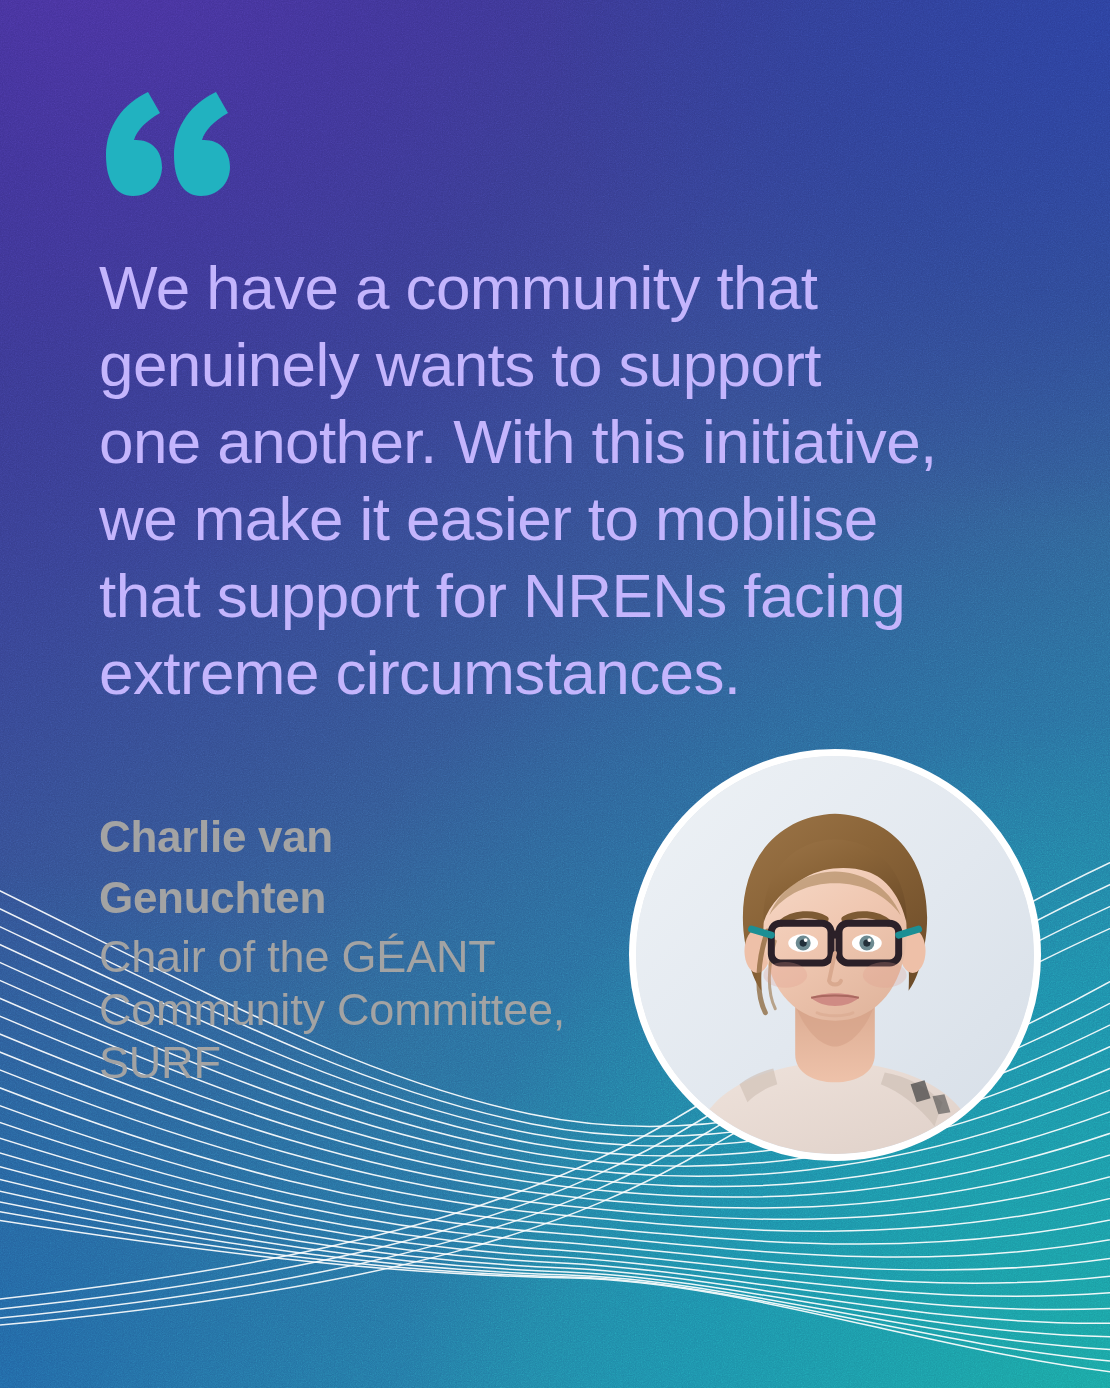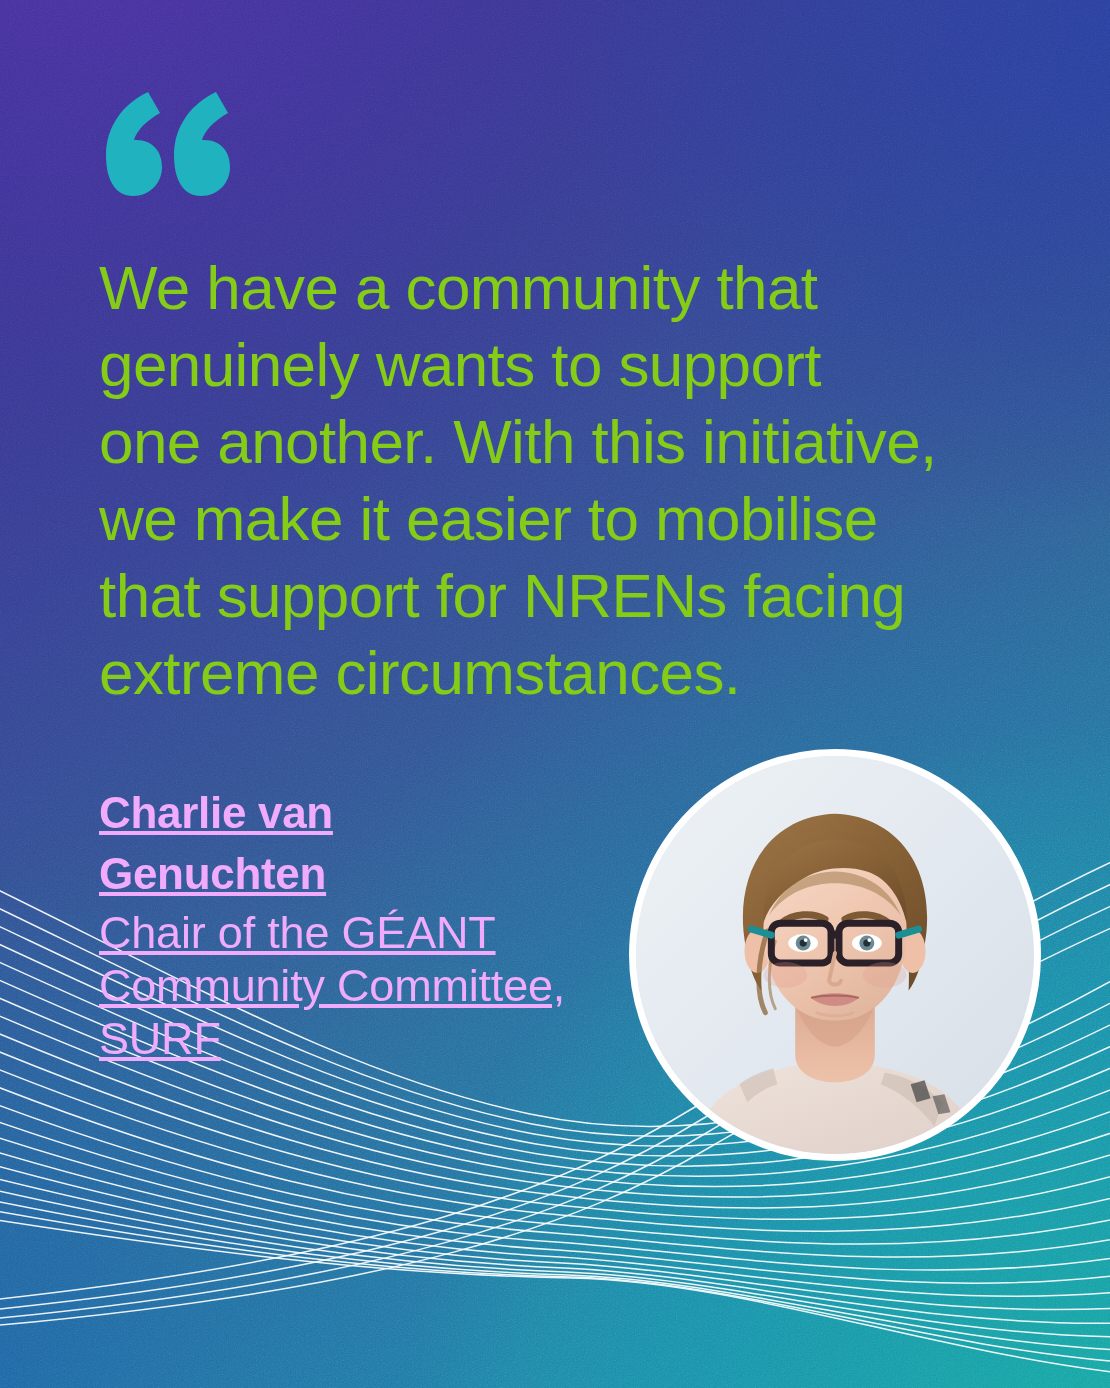"We have a community that" .quote-text { color: #84cc16 -> #c4b5fd }
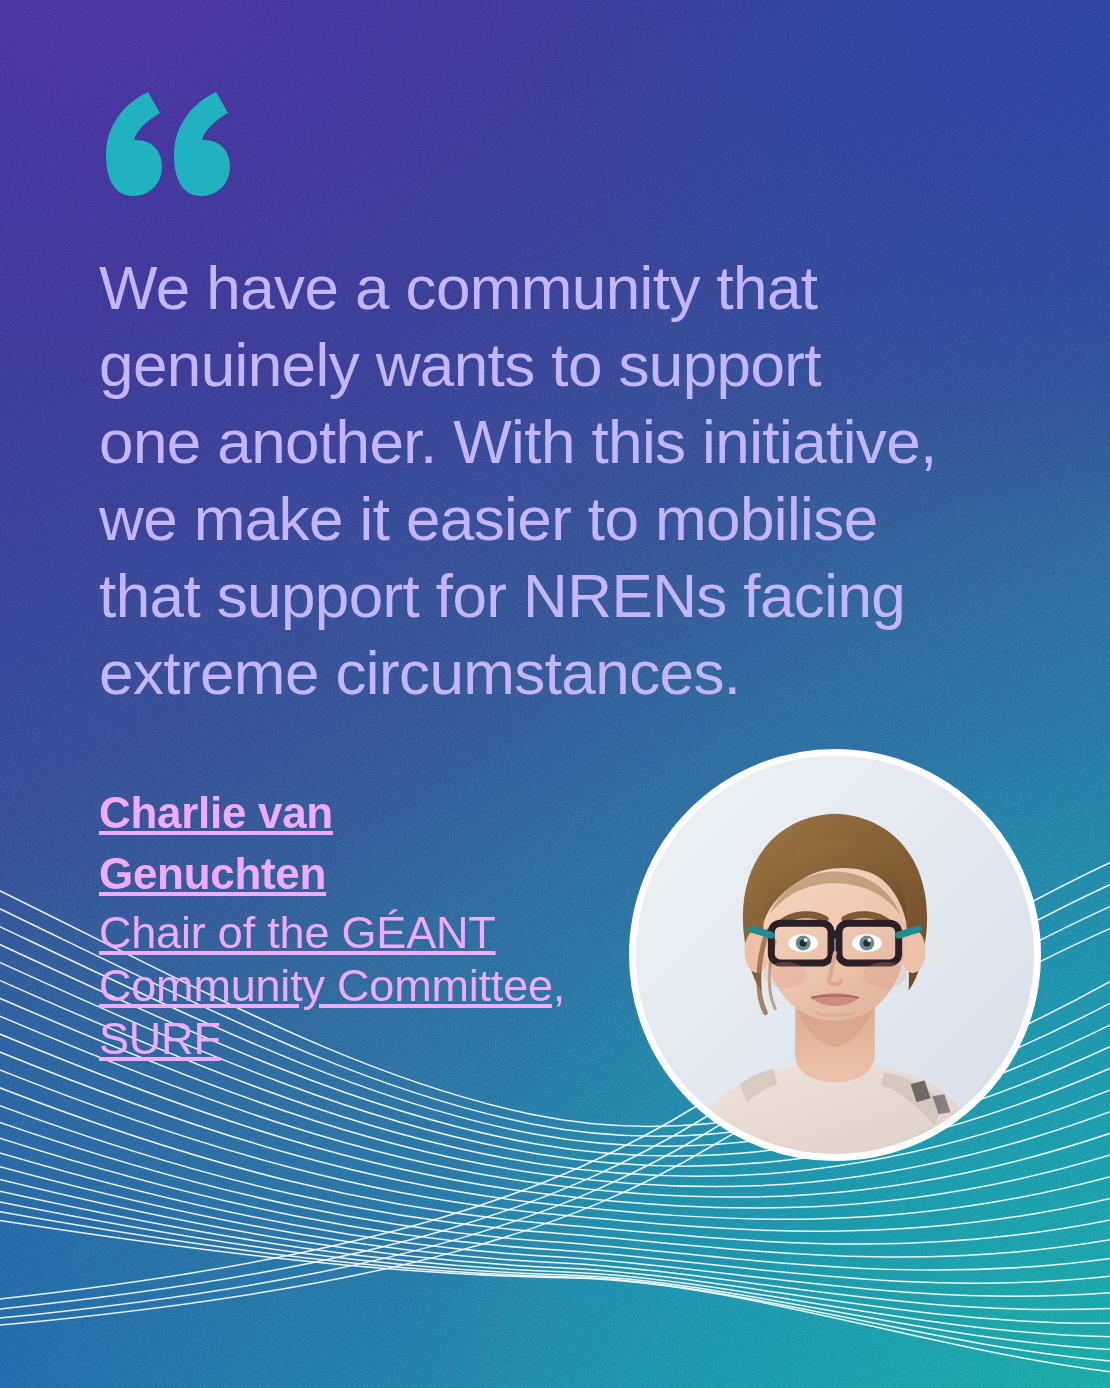"Charlie van" .attrib { color: #f0abfc -> #a3a3a3; text-decoration: underline -> none; top: 782px -> 806px }
